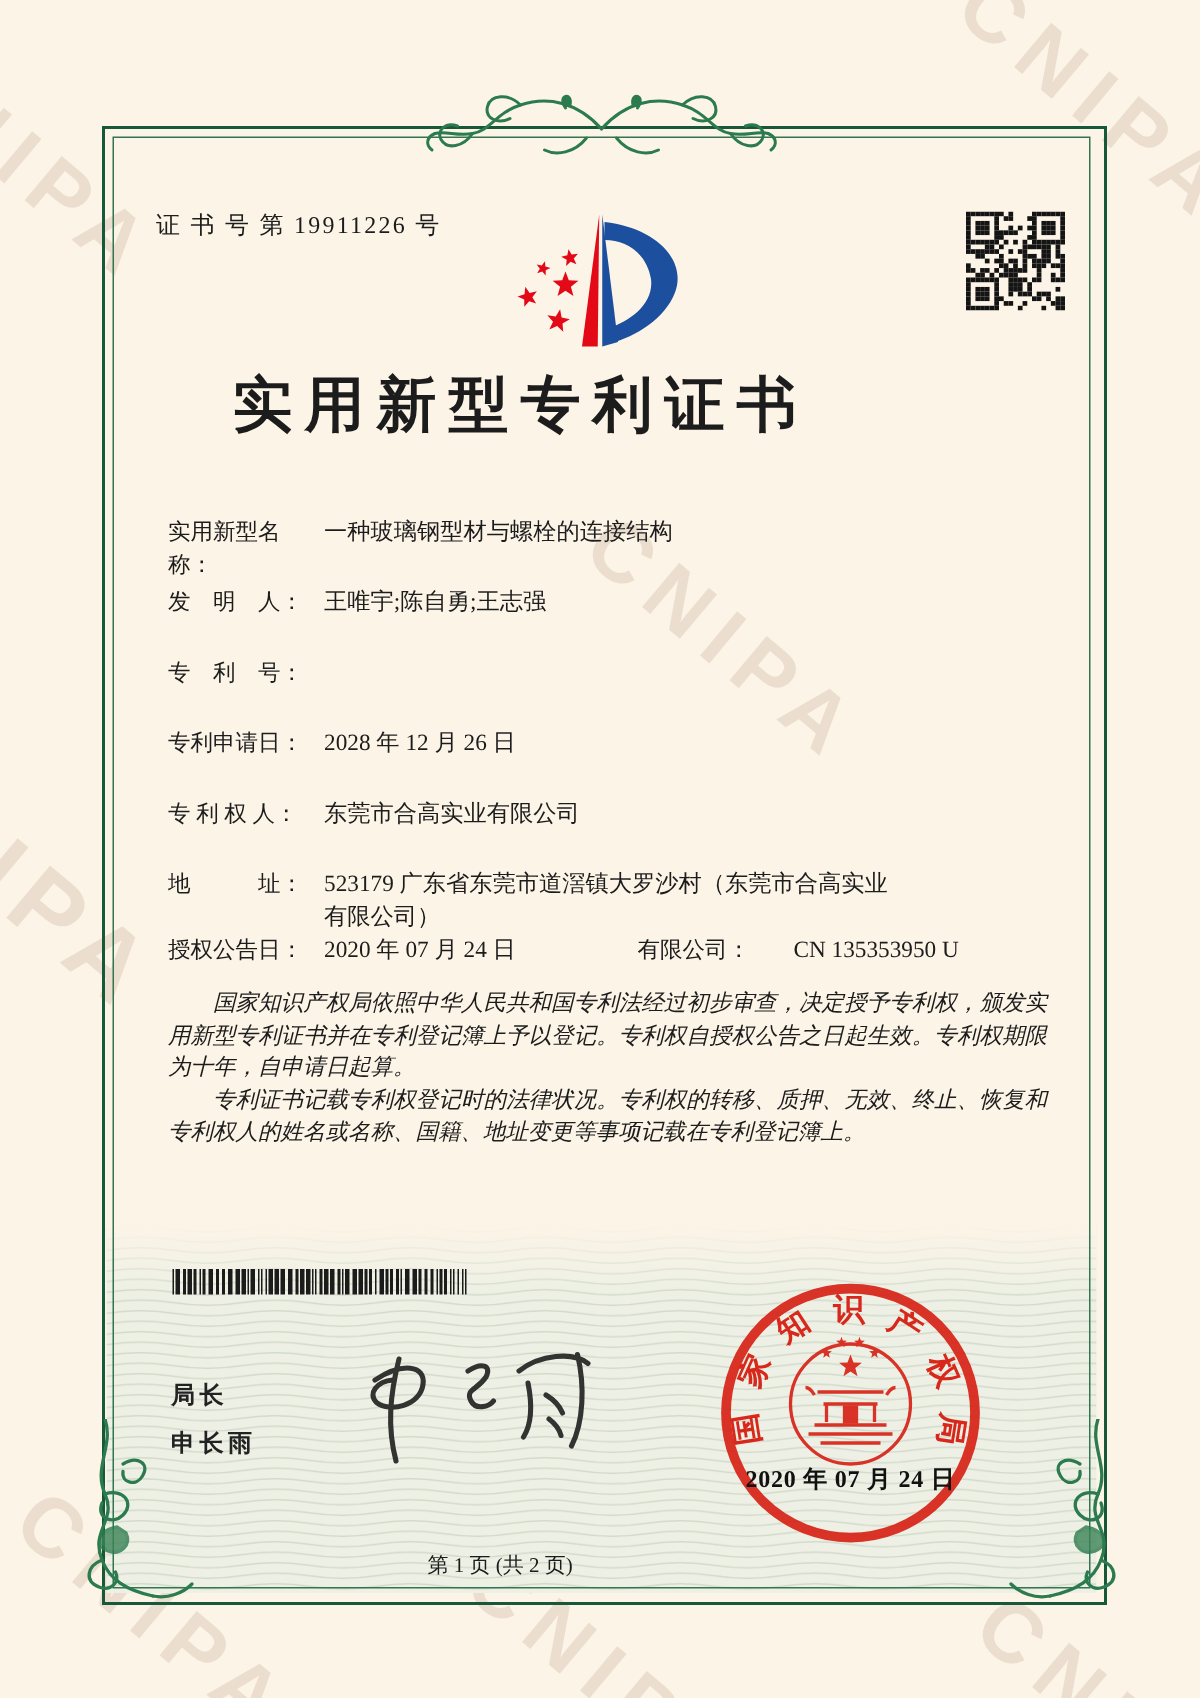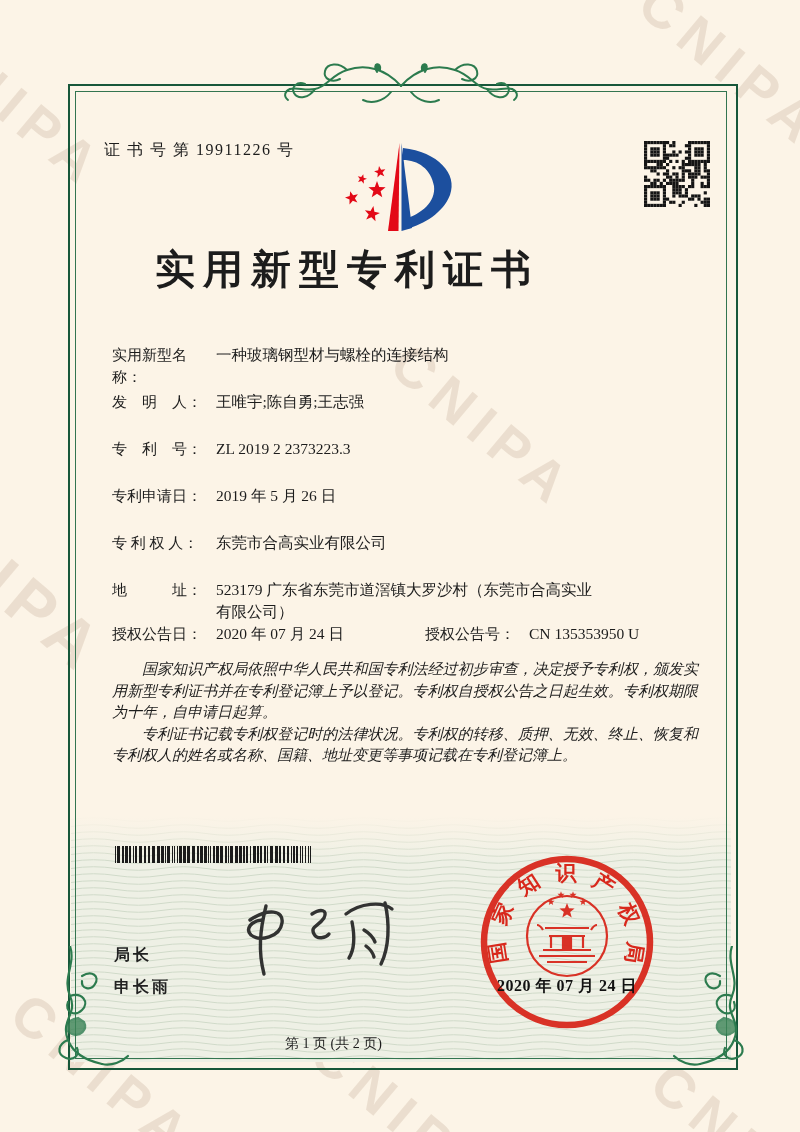"ZL 2019 2 2373223.3" span.f-val { html: <span>ZL 2019 2 2373223.3</span> -> none }
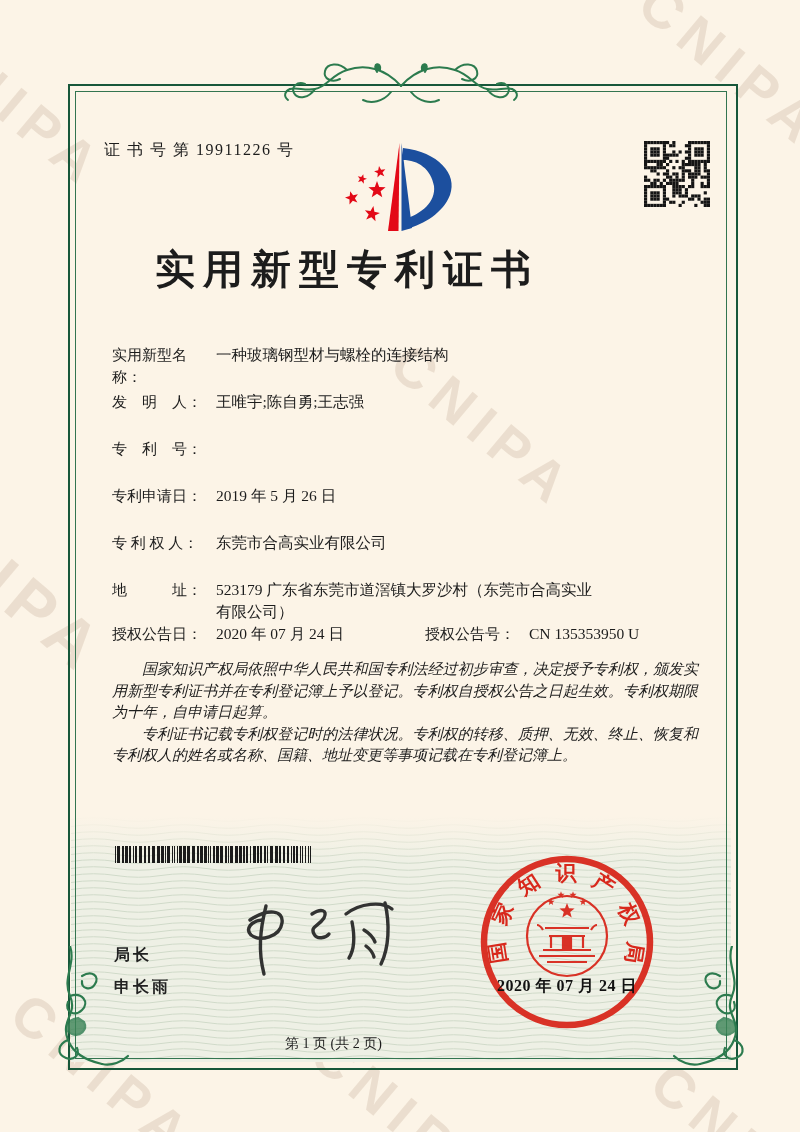"2019 年 5 月 26" span.f-val { text: 2019 年 5 -> 2028 年 12 }
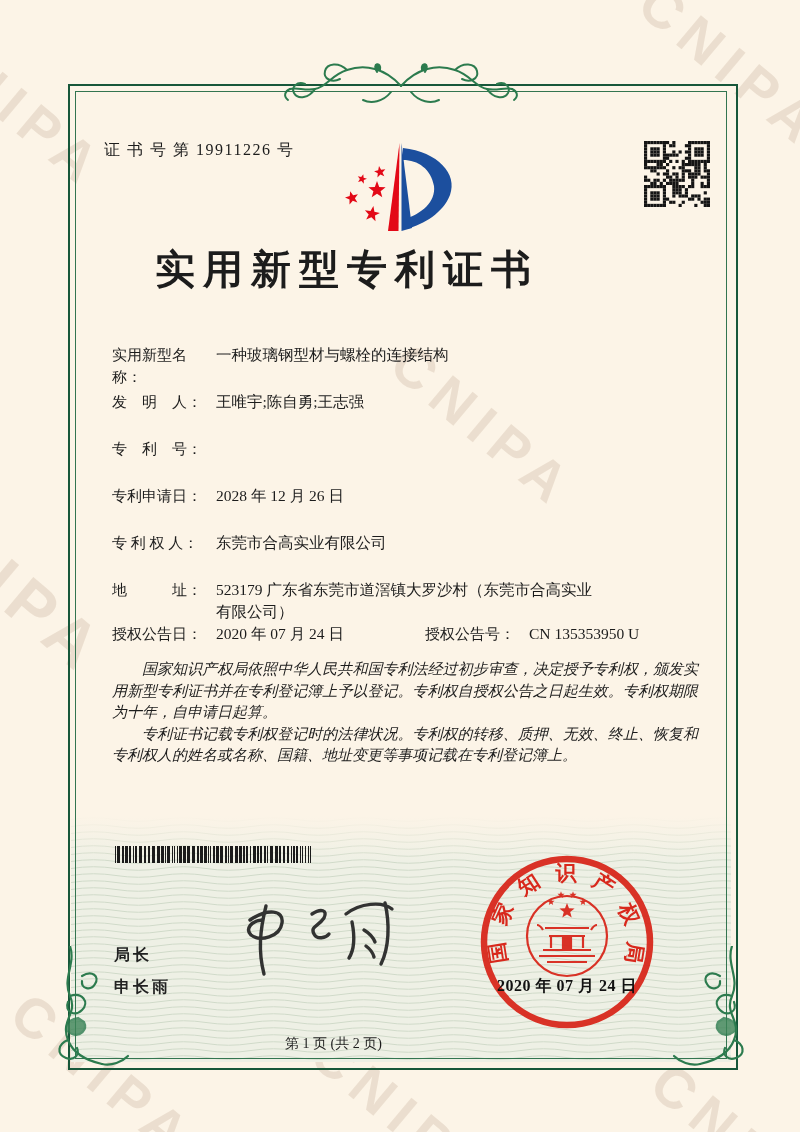"授权公告号：" span.f-label { text: 授权公告号 -> 有限公司 }
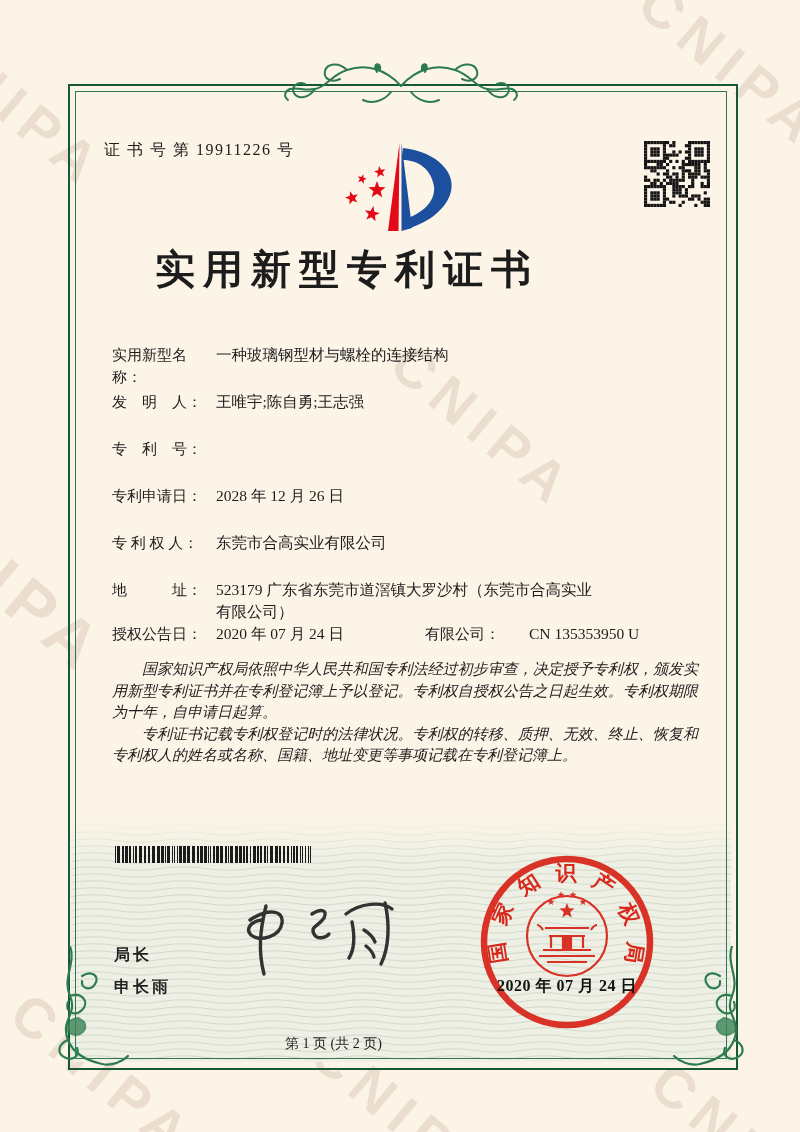"局长" .sig-label { margin-top: 25px -> none }
